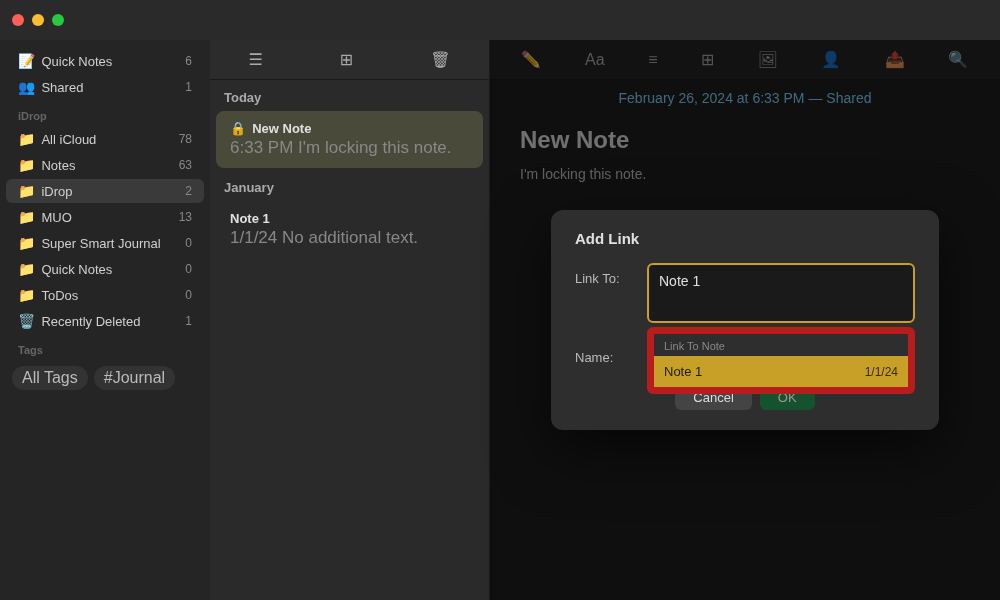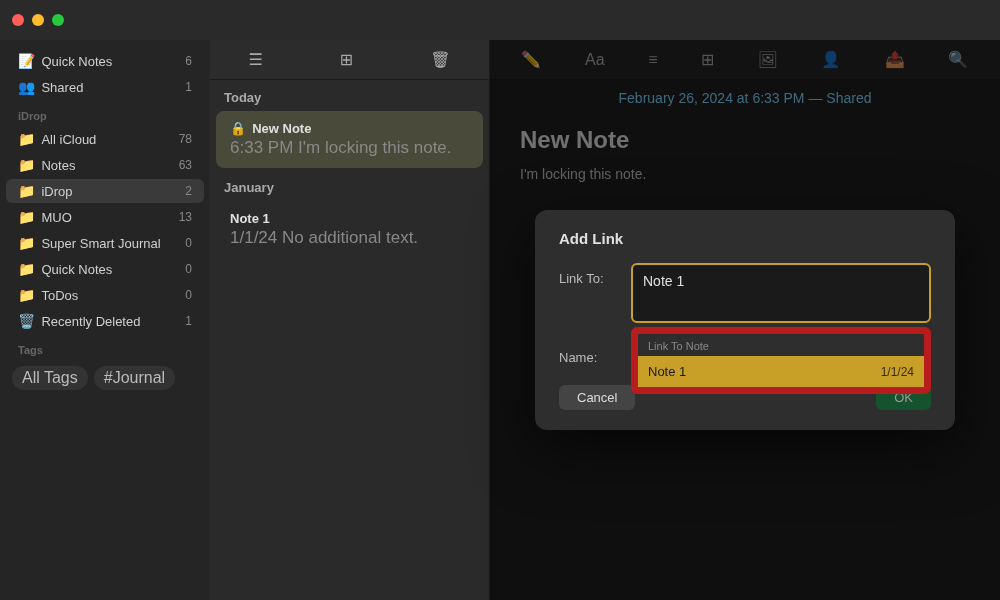"Add Link" .dialog { width: 420px -> 388px }
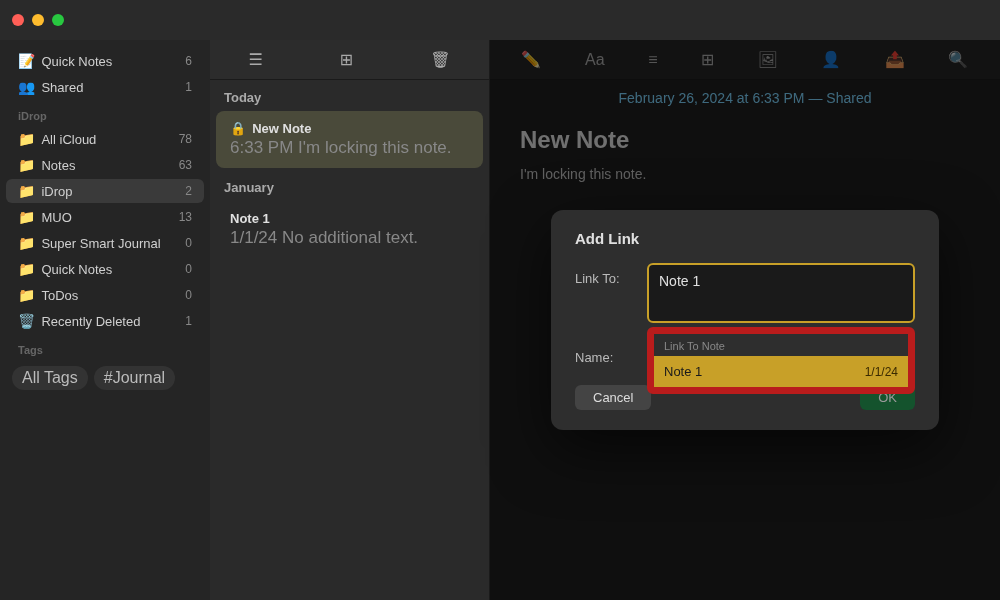"Cancel" .dialog-buttons { justify-content: space-between -> center }
